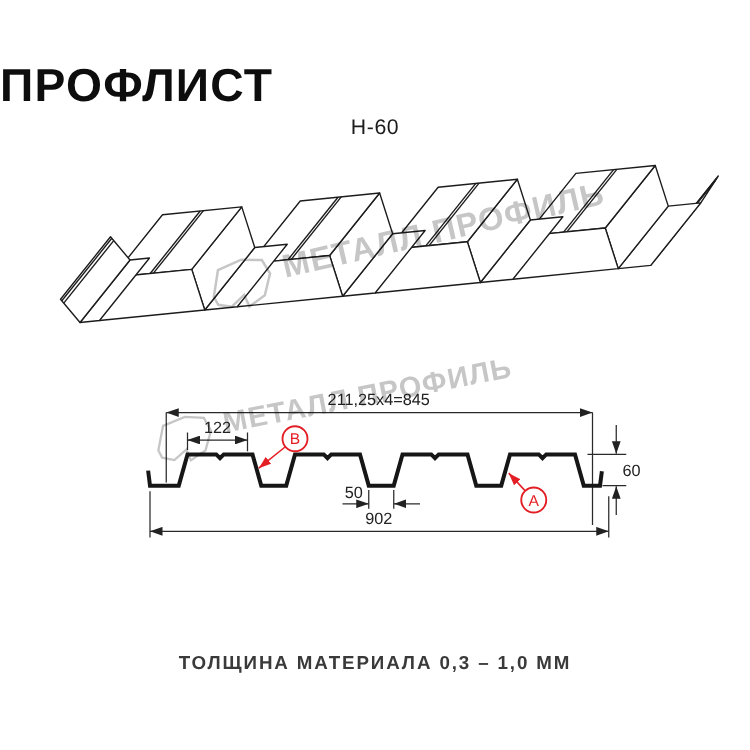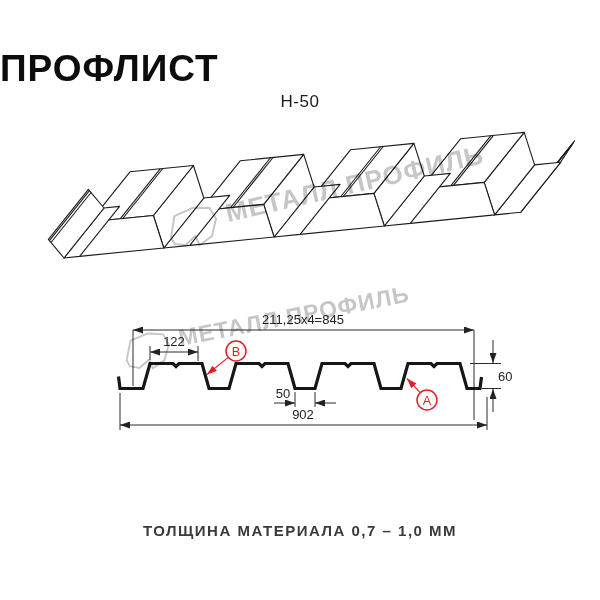"Н-50" div.subtitle { text: Н-50 -> Н-60 }
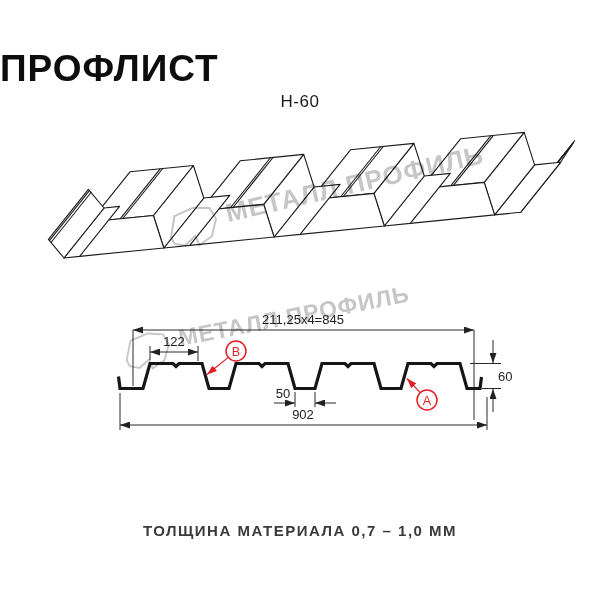"ТОЛЩИНА МАТЕРИАЛА 0,7 – 1,0" div.footer { text: 0,7 -> 0,3 }
